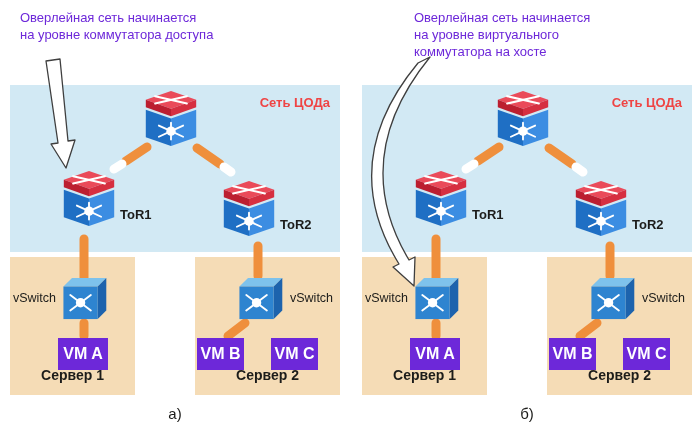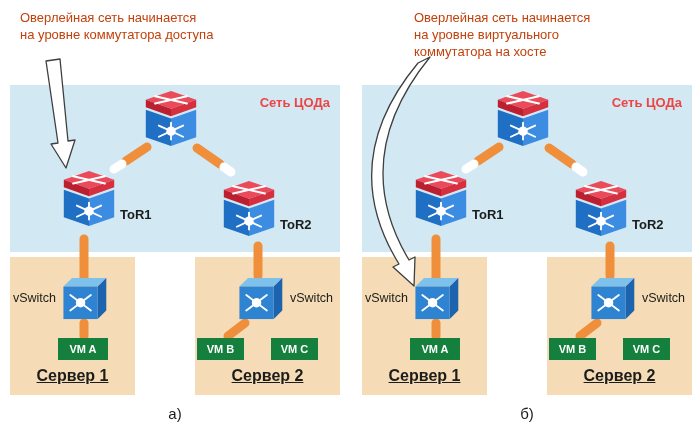"Оверлейная сеть начинается" .annotation { color: #c2410c -> #6d28d9 }
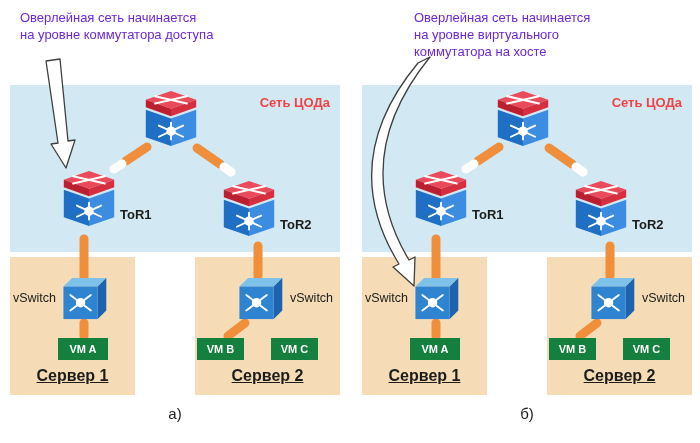"VM A" .vm { background: #15803d -> #6d28d9; font-size: 11px -> 16px; height: 22px -> 32px }
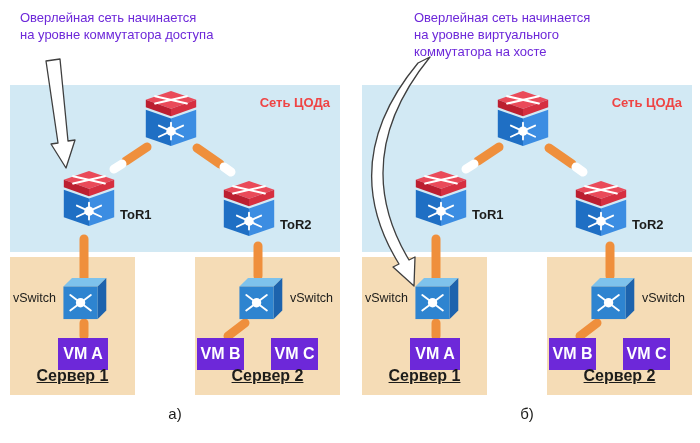"Сервер 1" .server-label { font-size: 16px -> 14px; text-decoration: underline -> none }
